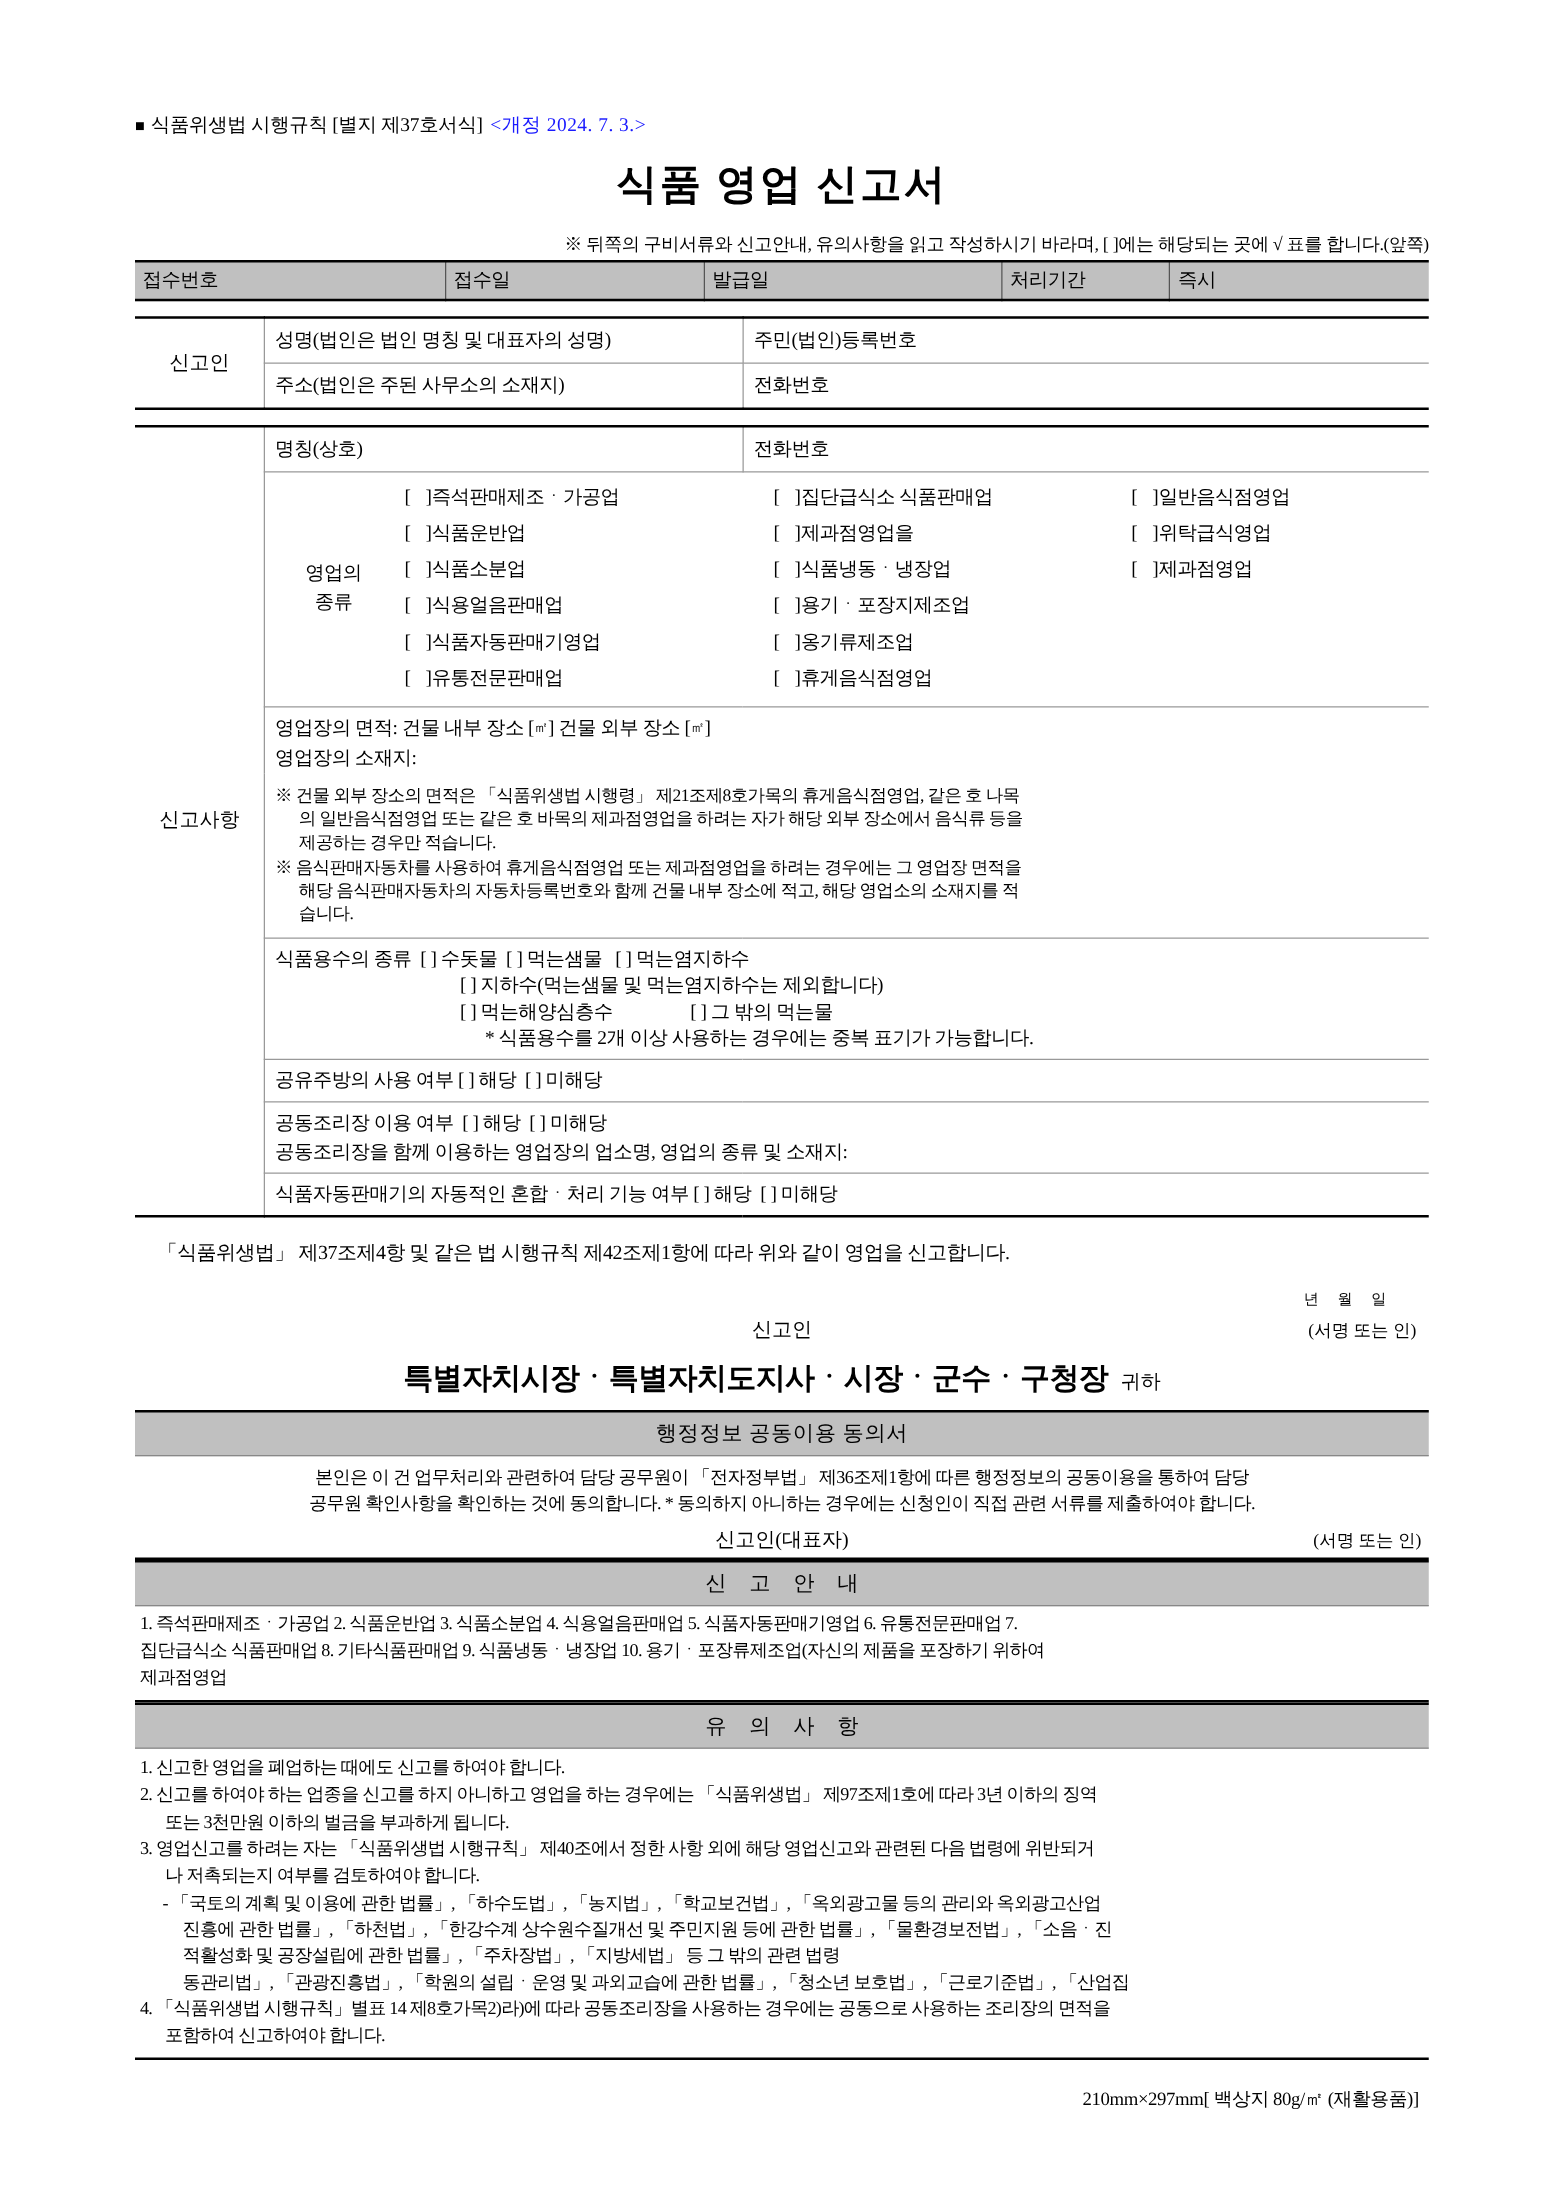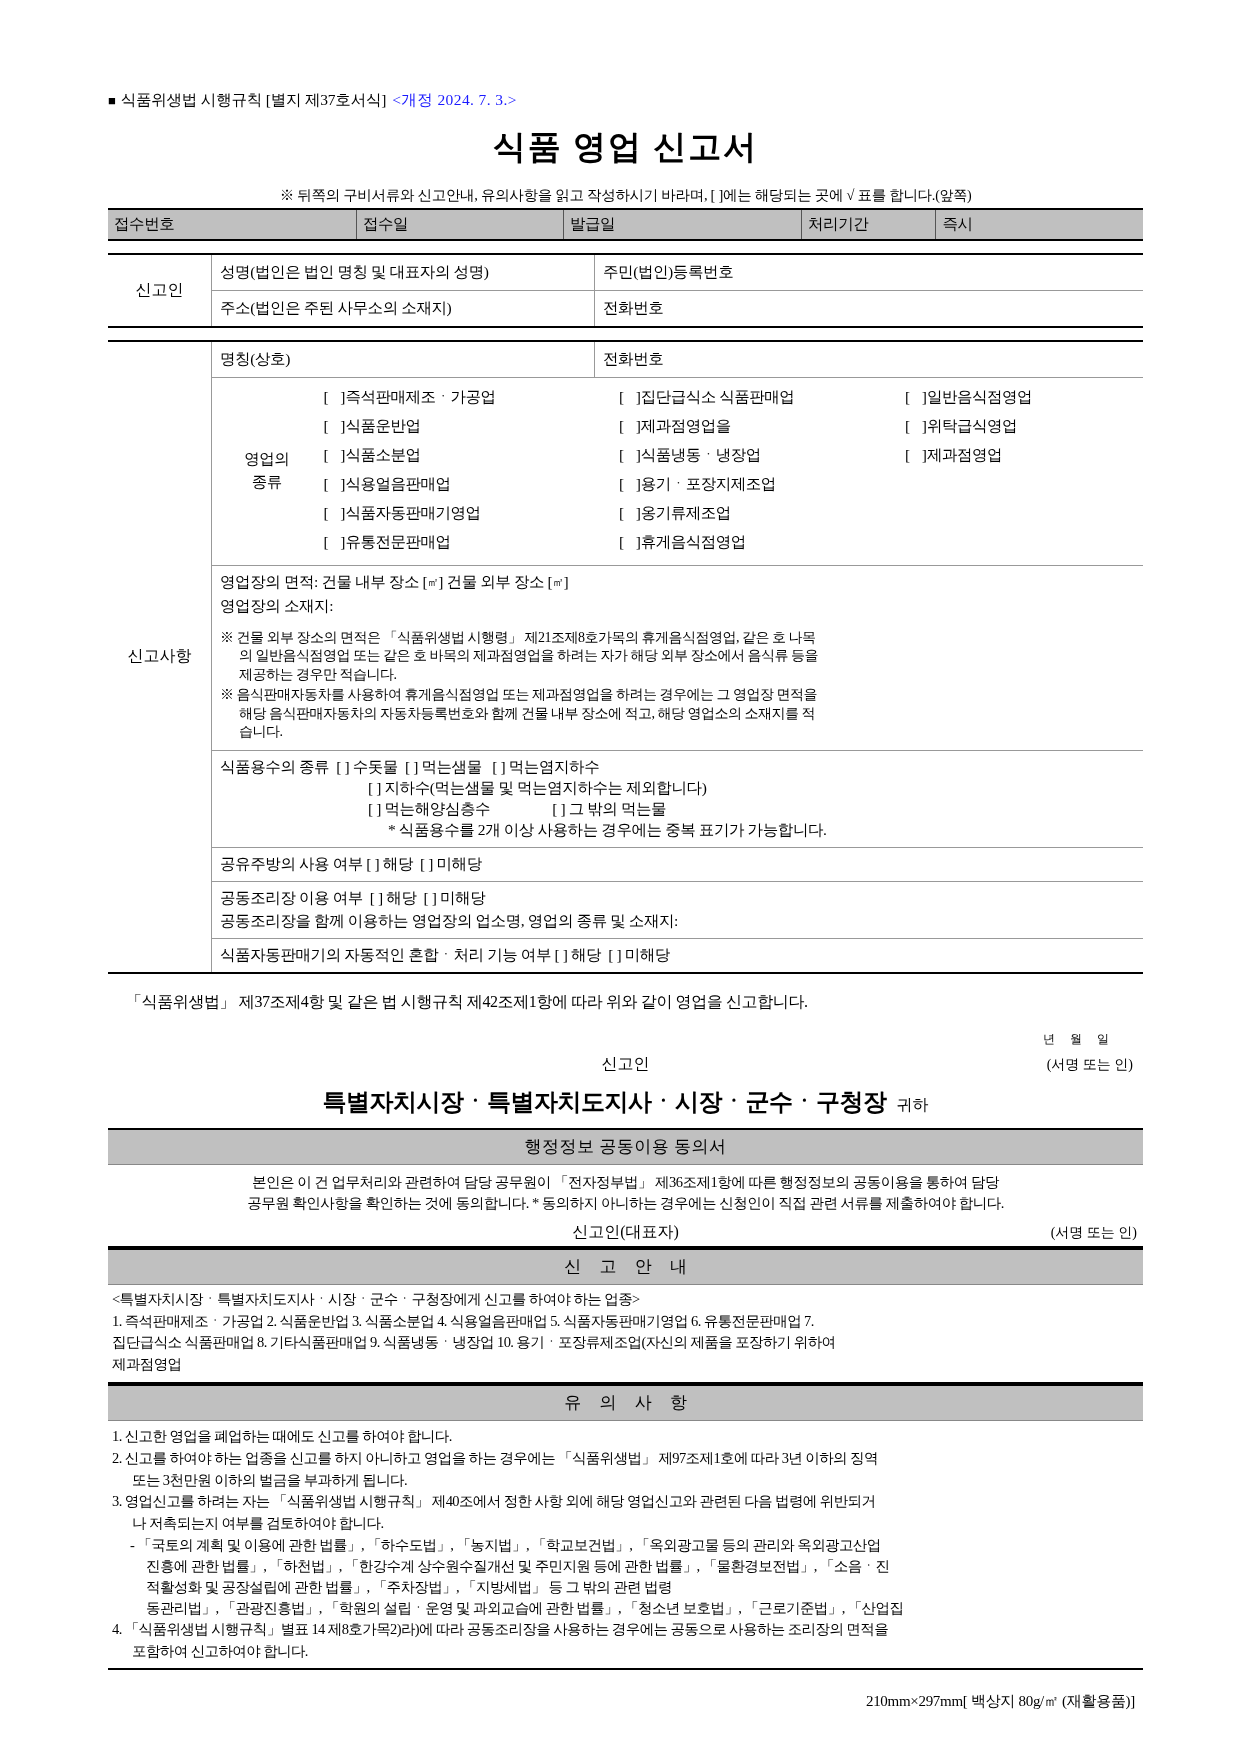"※ 뒤쪽의 구비서류와 신고안내, 유의사항을" .noterow { justify-content: center -> flex-end }
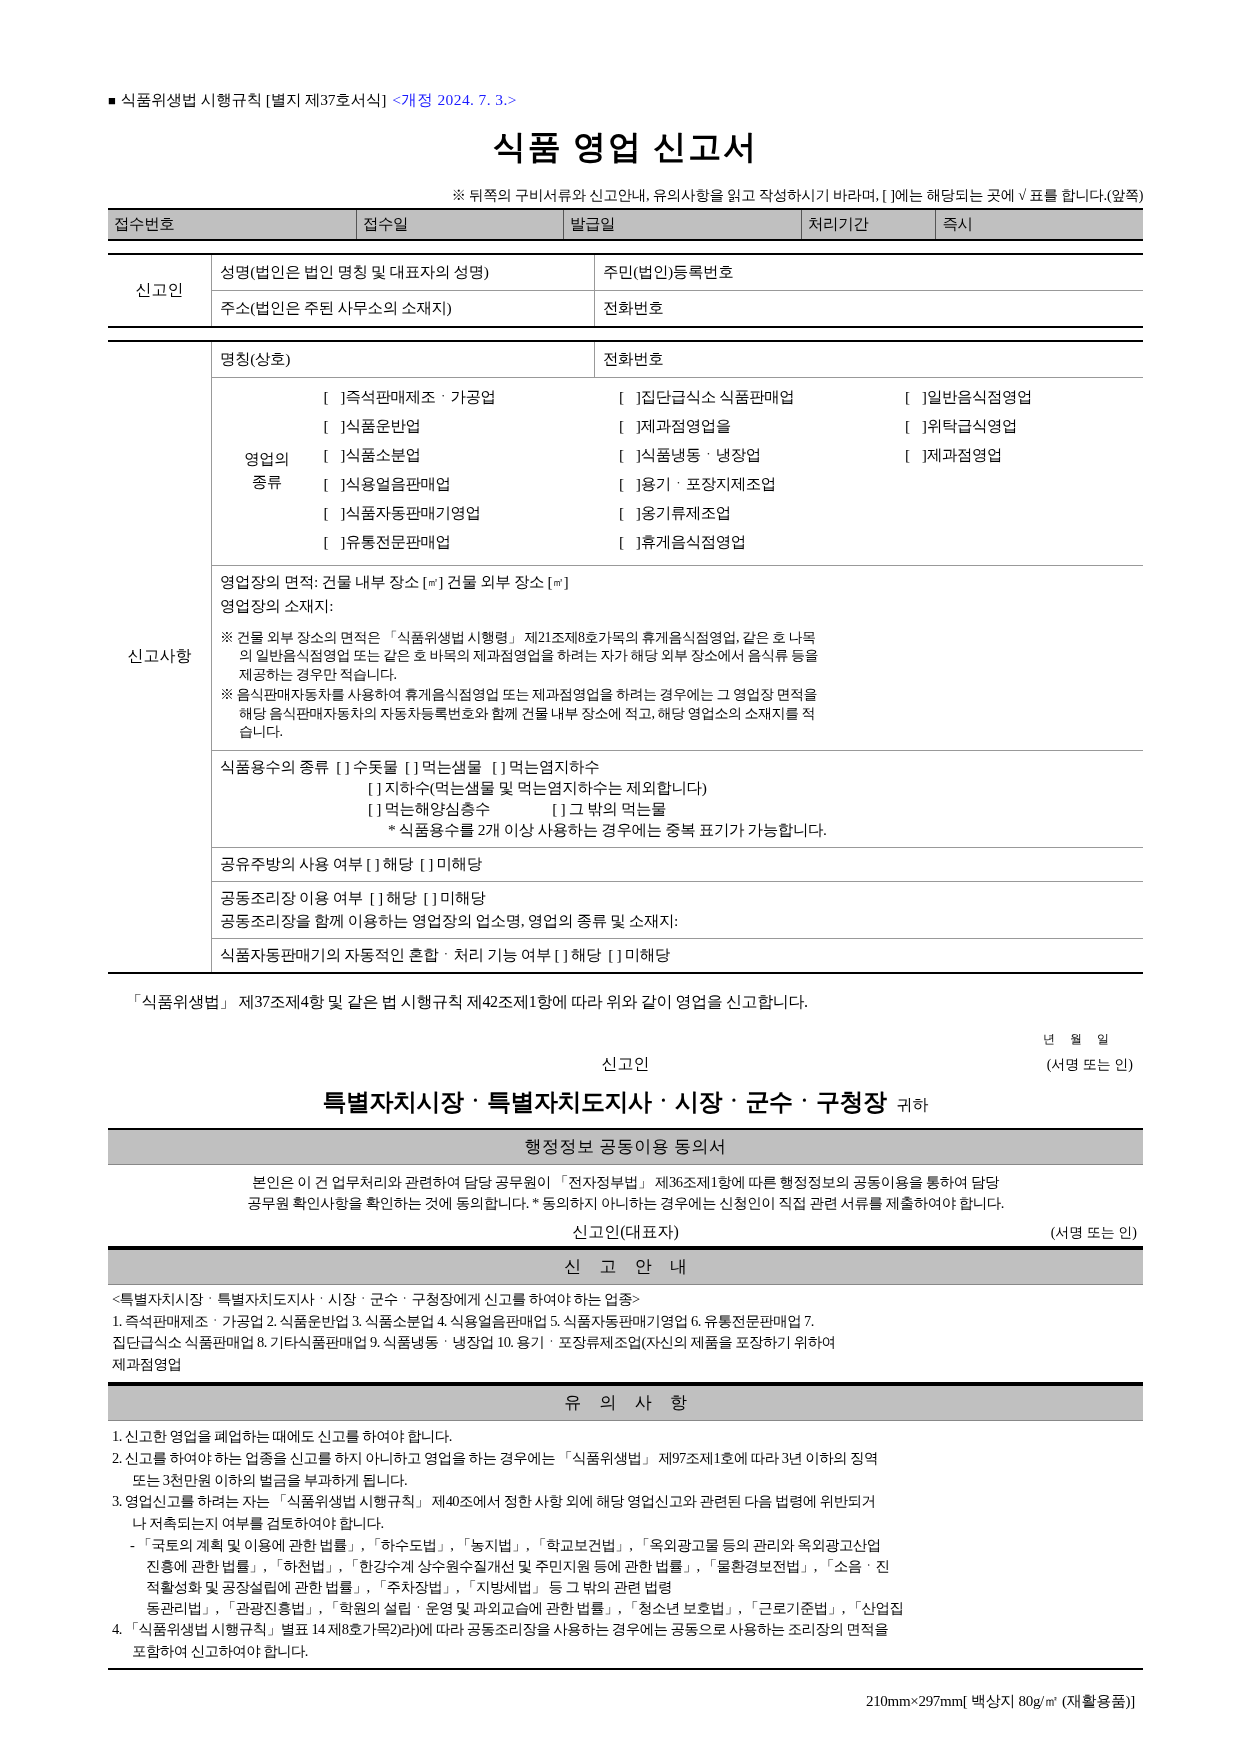"<특별자치시장ㆍ특별자치도지사ㆍ시장ㆍ군수ㆍ구청장에게 신고를 하여야 하는" div { html: <div>&lt;특별자치시장ㆍ특별자치도지사ㆍ시장ㆍ군수ㆍ구청장에게 신고를 하여야 하는 업종&gt;</div> -> none }
